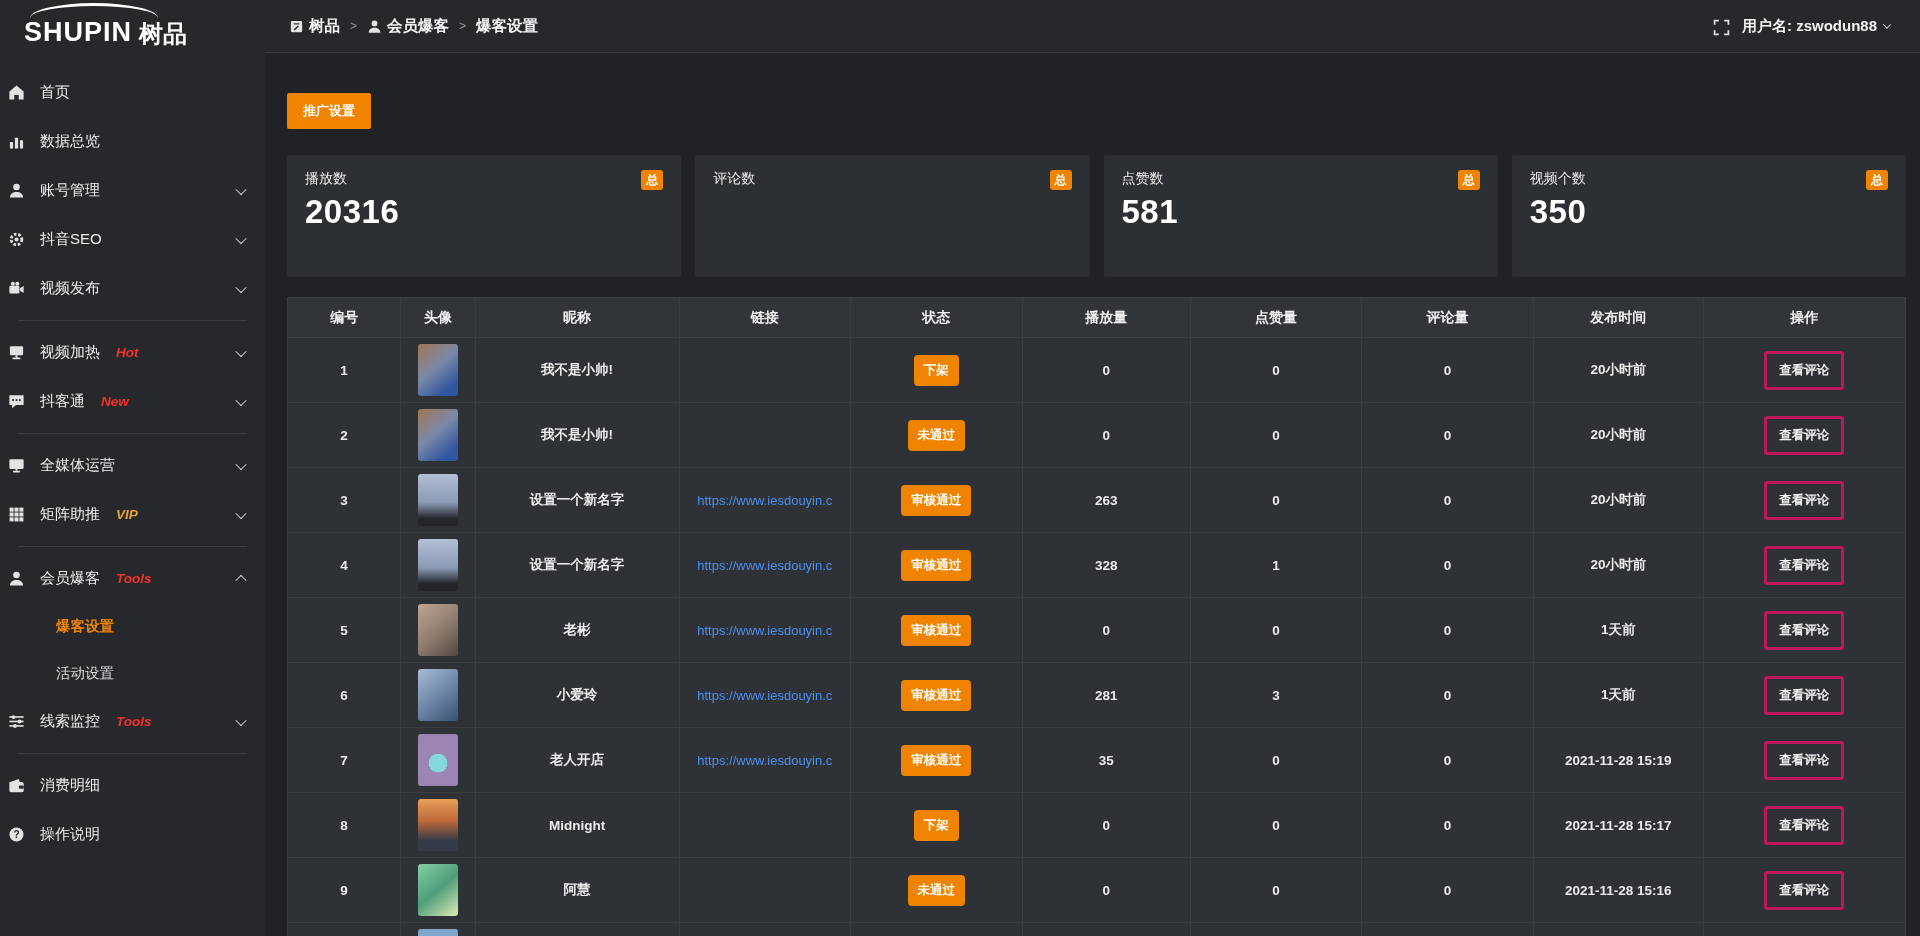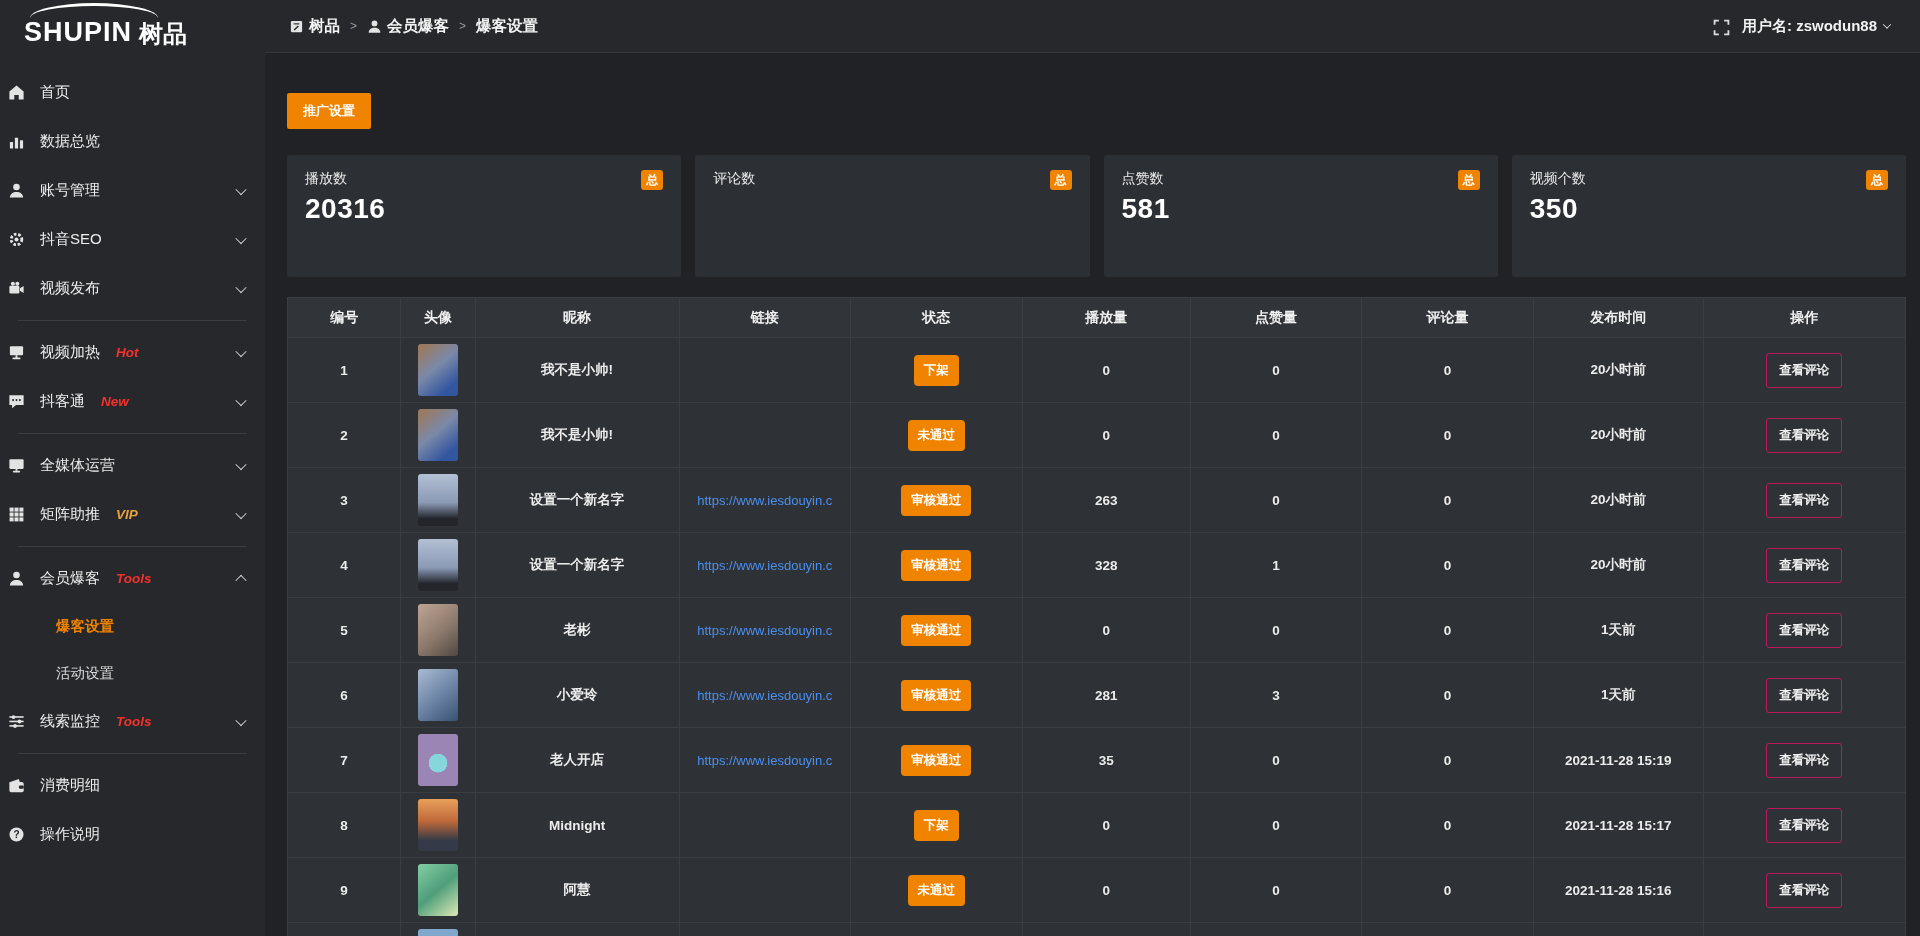"20316" .card-value { font-size: 28px -> 33px }
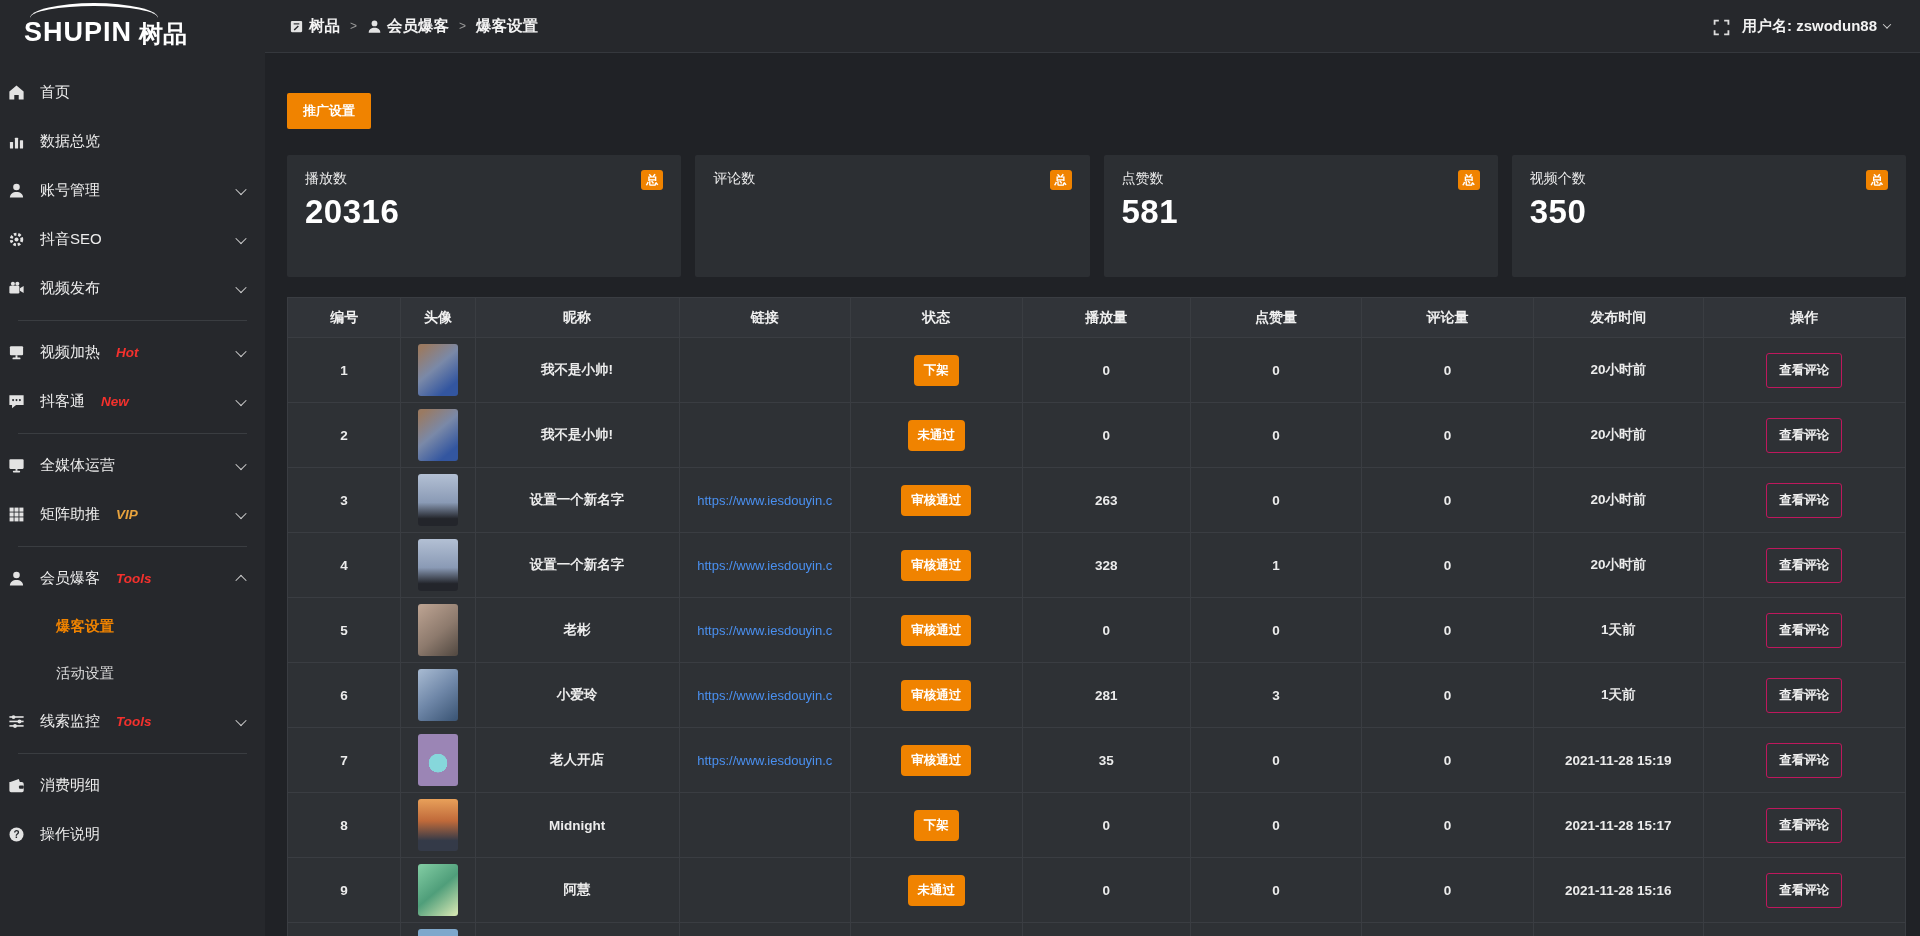"查看评论" .view-btn { border: 1px solid #be185d -> 3px solid #be185d }
